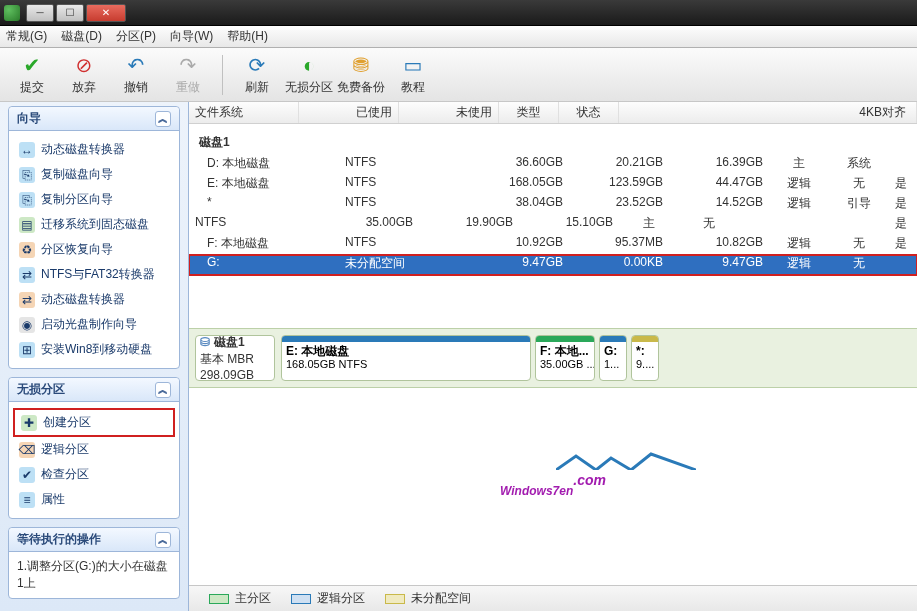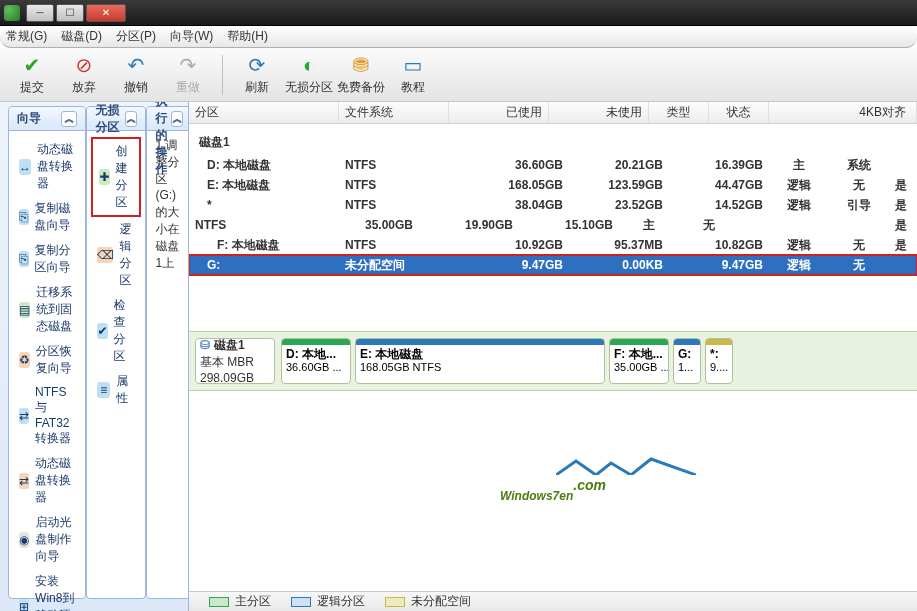"常规(G)" .menubar { border-radius: 11px -> none }
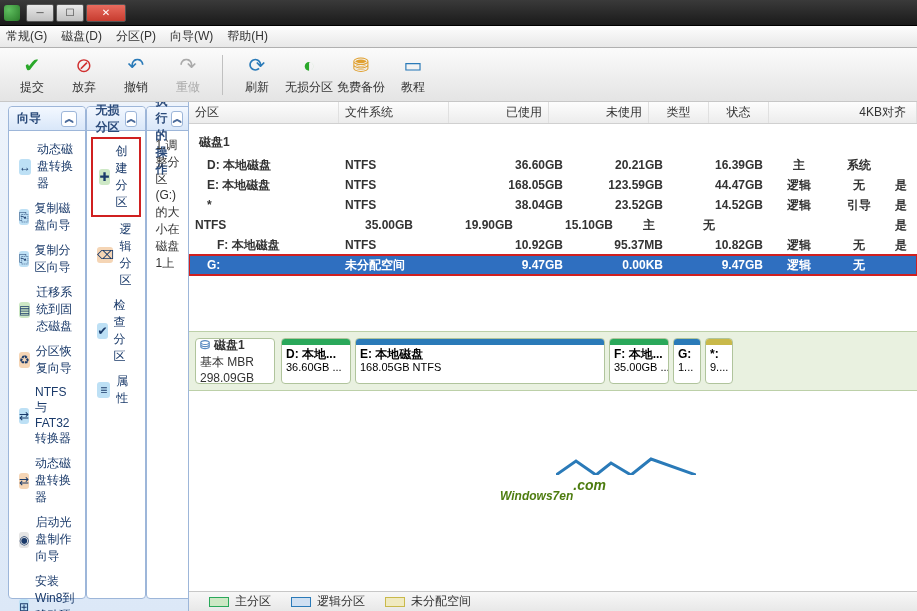"向导" .sidebar { flex-direction: row -> column }
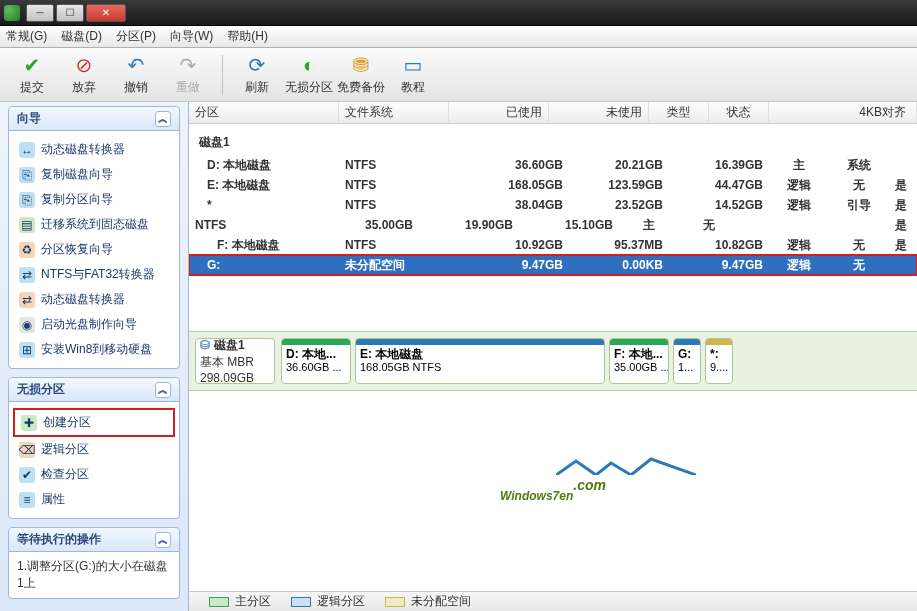"分区" div.gh { html: <div>分区</div> -> none }
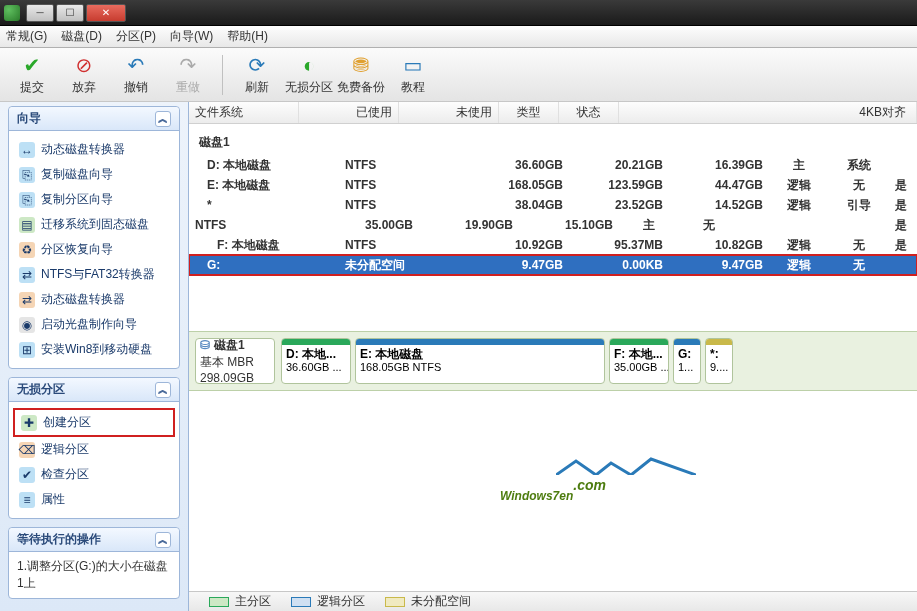"D: 本地磁盘" .row { align-items: center -> flex-start; font-weight: bold -> none }
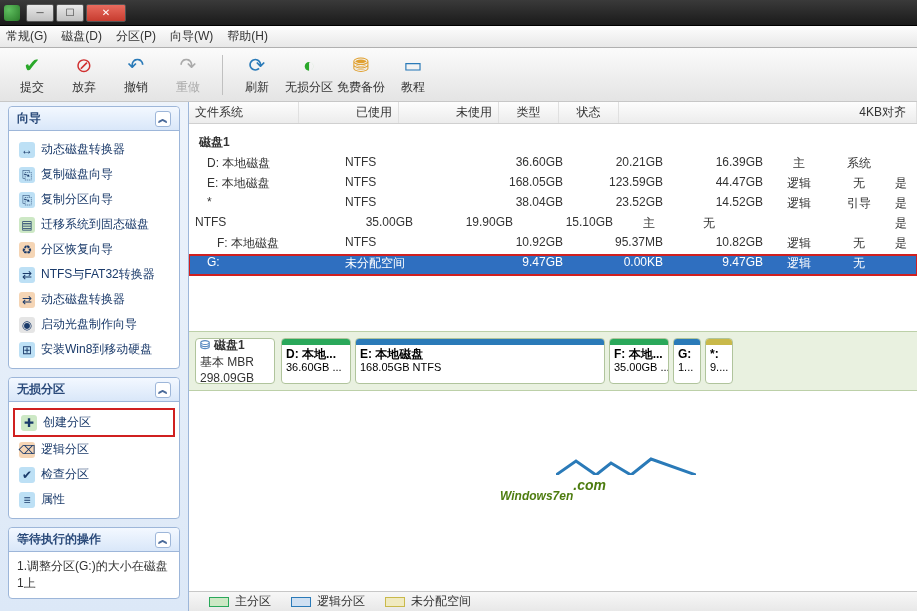"F: 本地磁盘" div.cell { padding-left: 28px -> 18px }
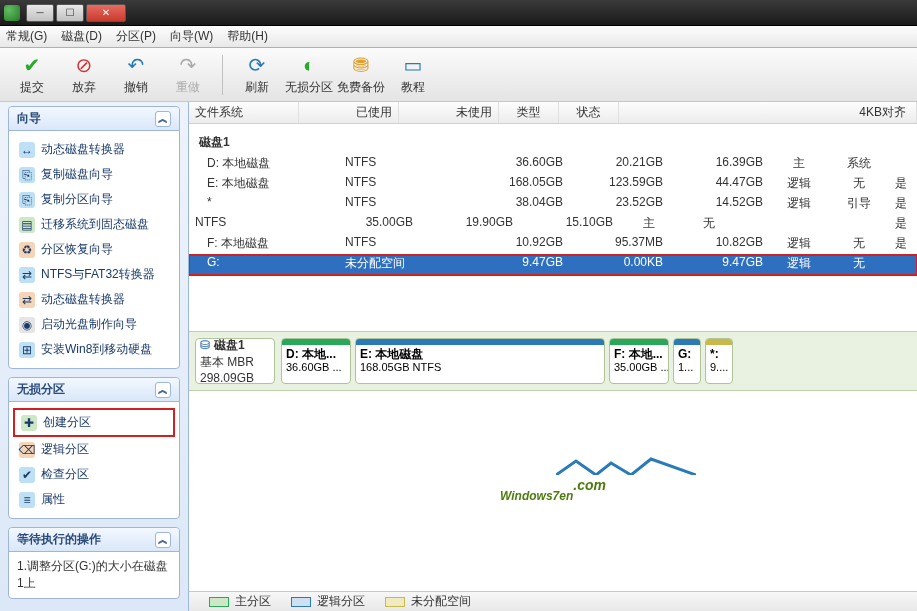"D: 本地..." div.pseg { html: <div> <div></div> <div><b>D: 本地...</b><br>36.60GB ...</div> </div> -> none }
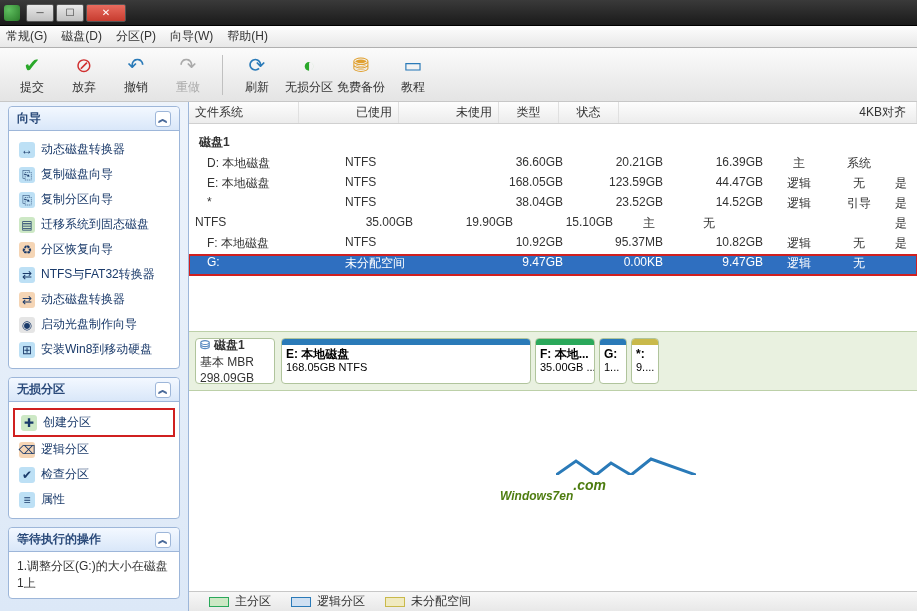"Windows7en.com" .wmtxt { color: #4d7c0f -> #a21caf }
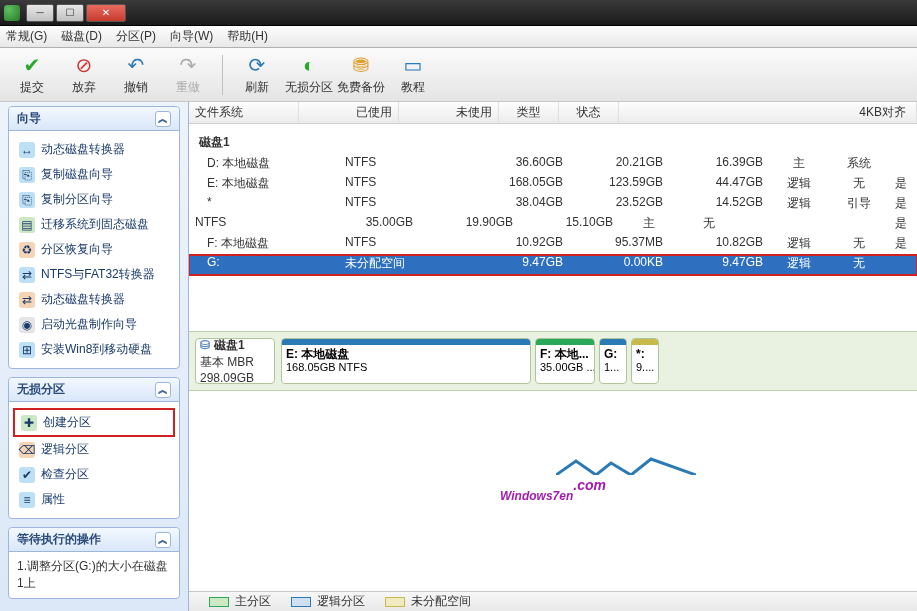"主分区" .legend { height: 20px -> 26px }
